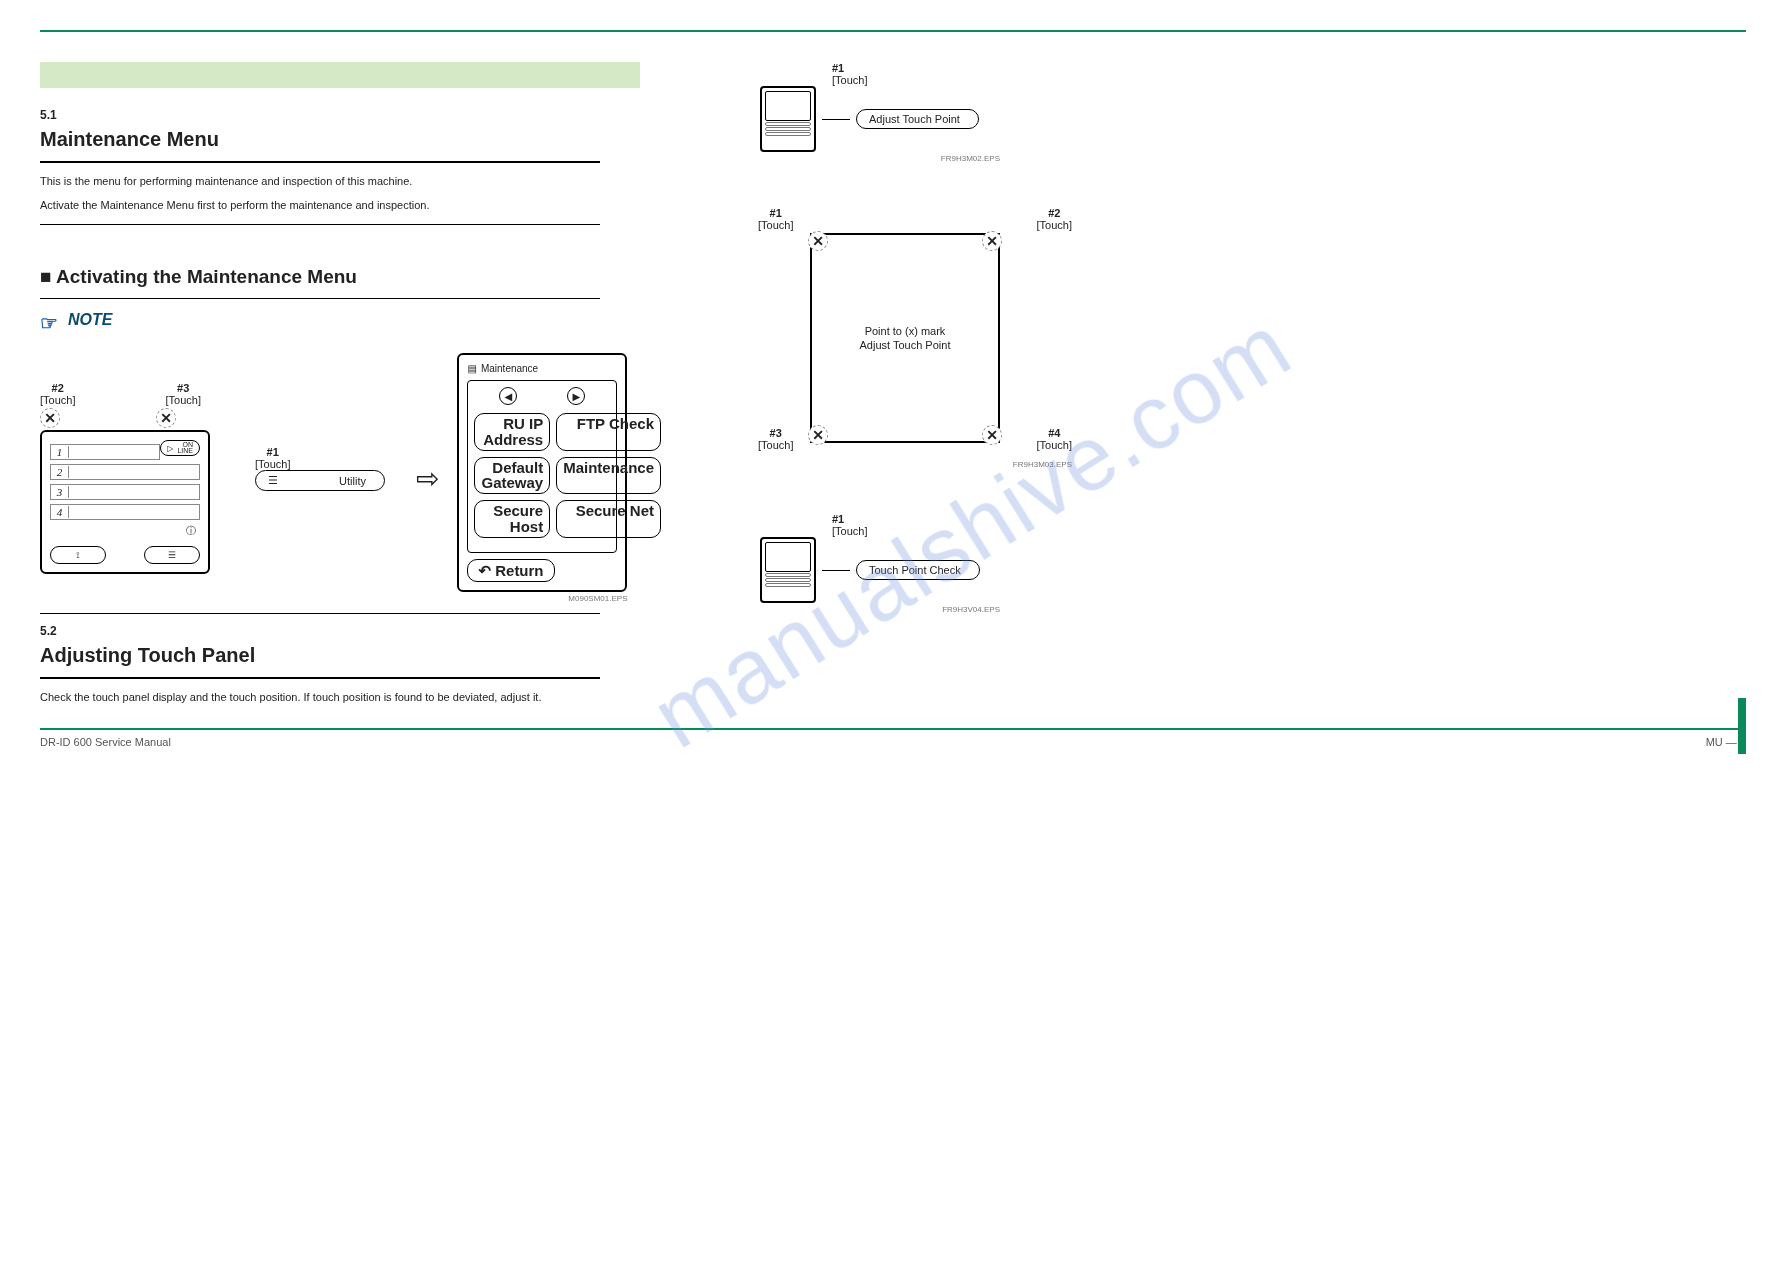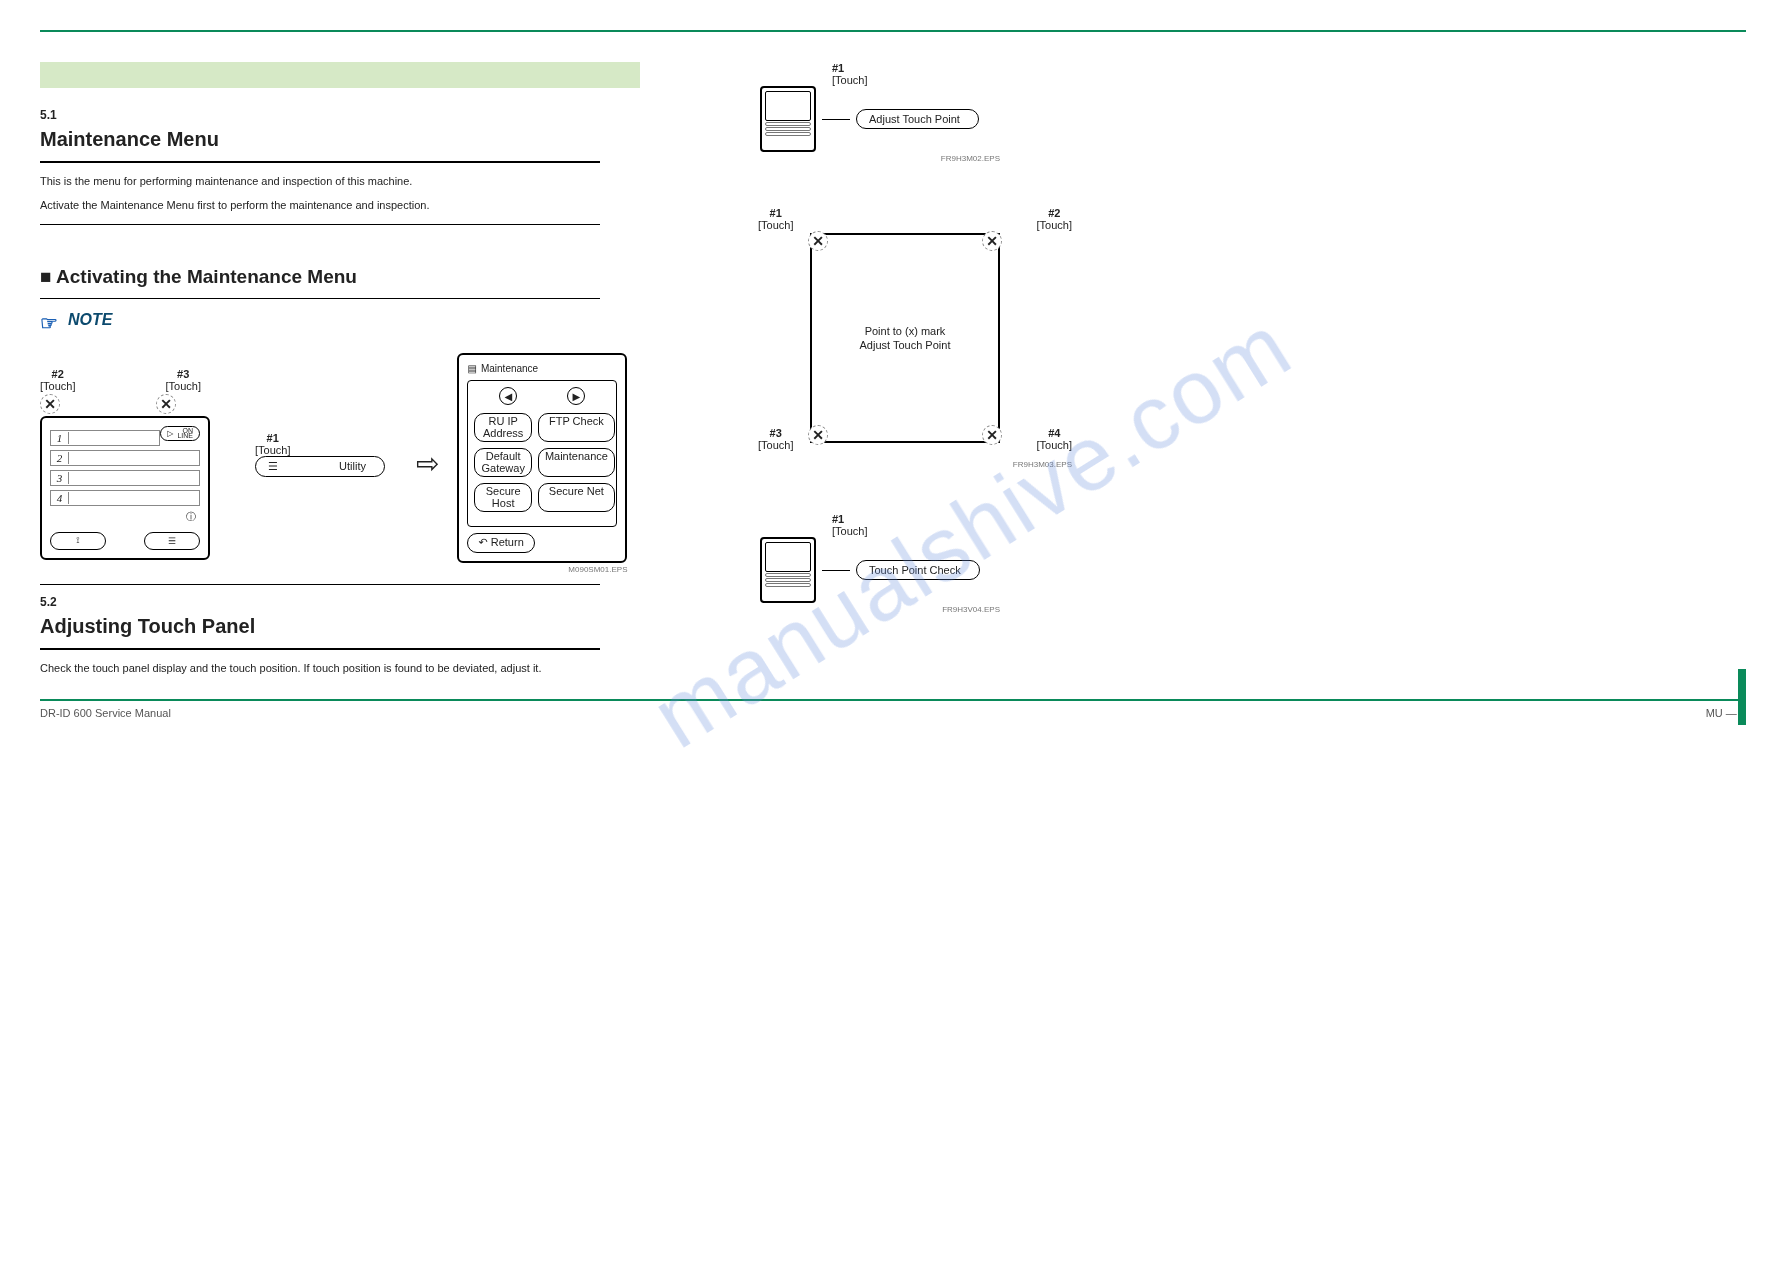"RU IP Address" .mini-pill { font-size: 11px -> 15px; font-weight: none -> bold; text-align: center -> right }
